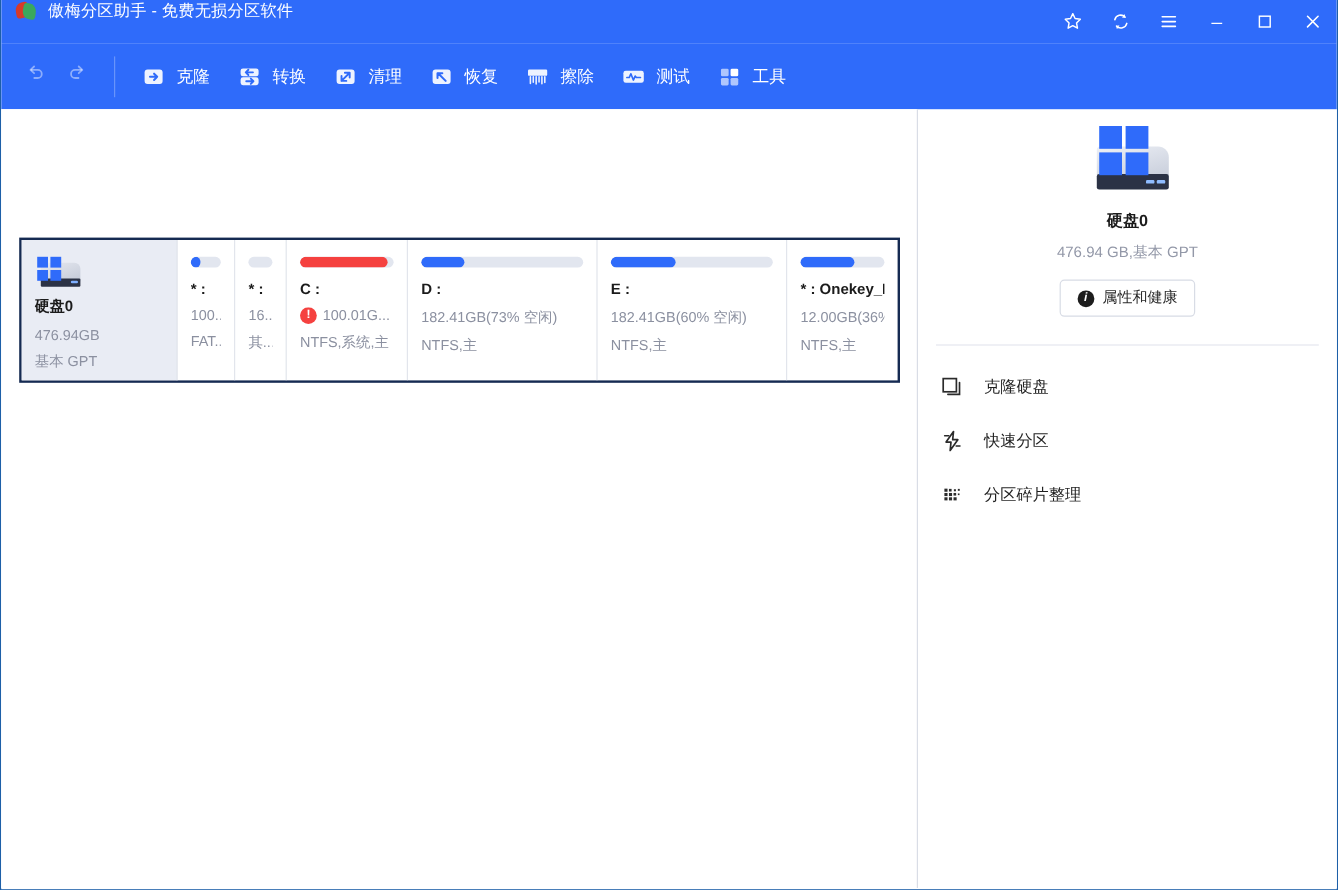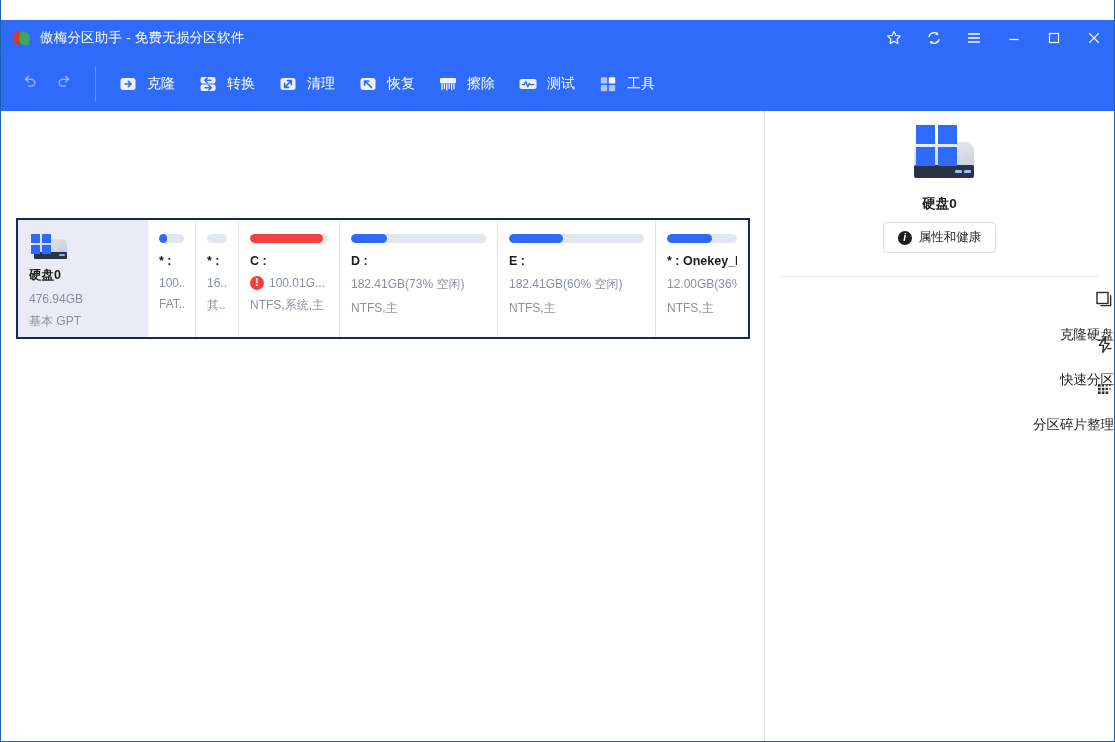"傲梅分区助手 - 免费无损分区软件" #titlebar { align-items: center -> none; margin-top: 20px -> none }
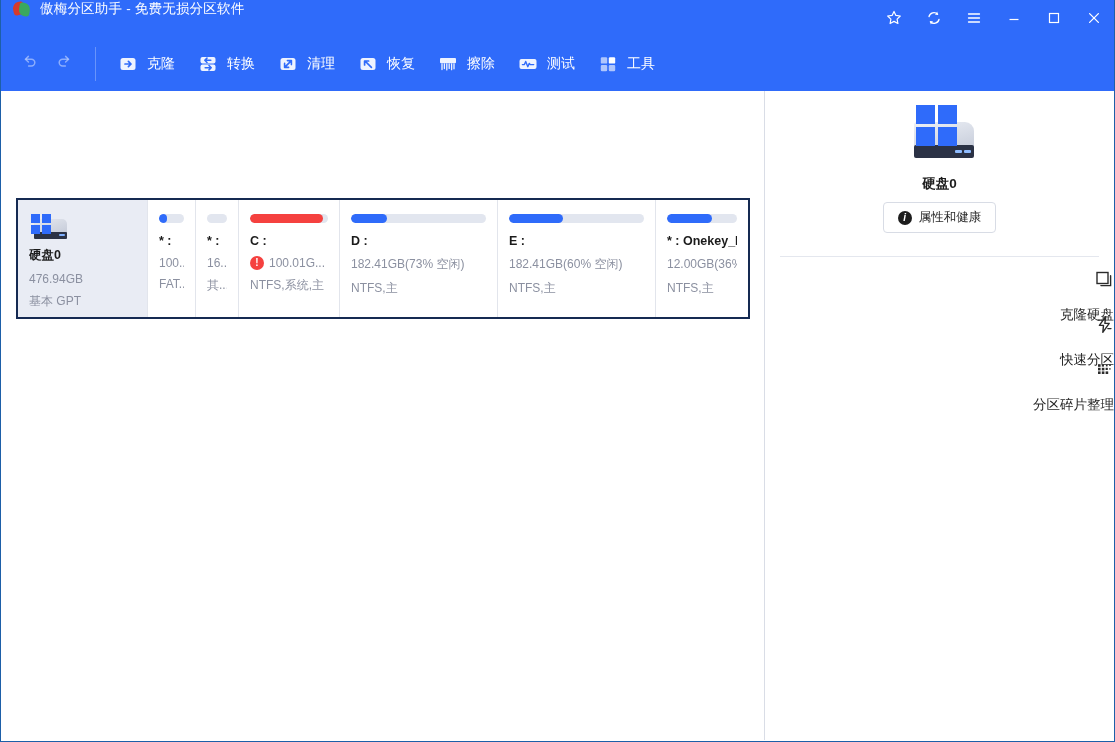"476.94 GB,基本 GPT" div { html: none -> <div>476.94 GB,基本 GPT</div> }
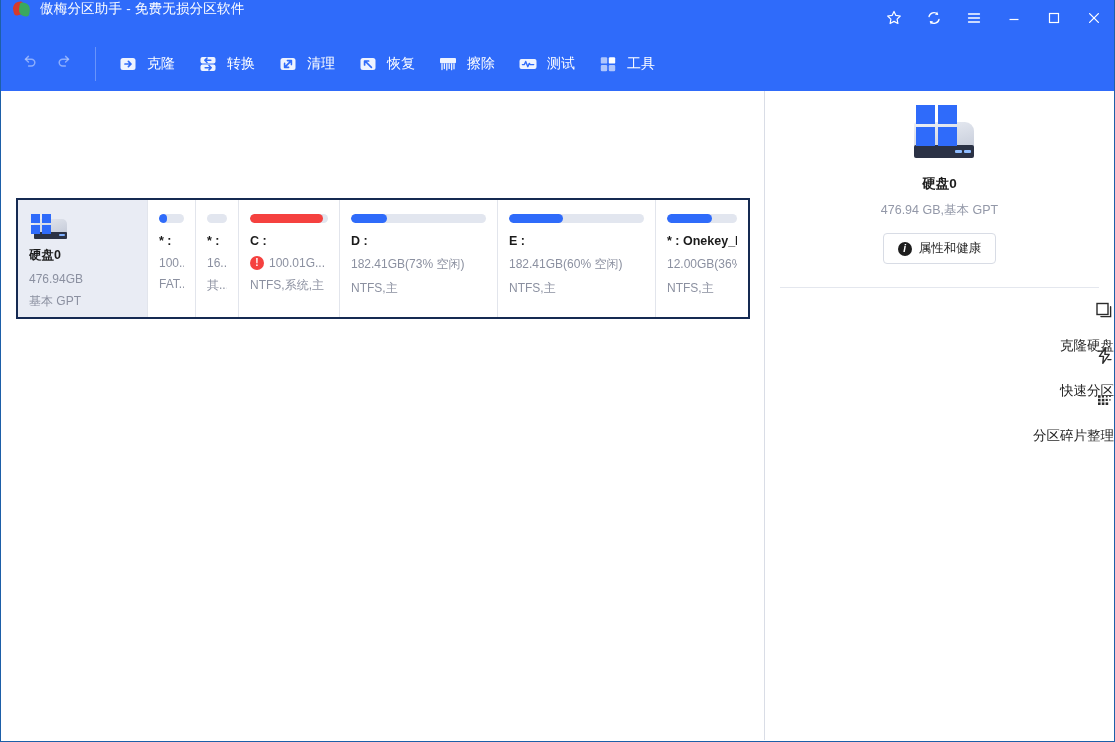"克隆硬盘" .action-item { align-items: flex-end -> center; flex-direction: column -> none }
